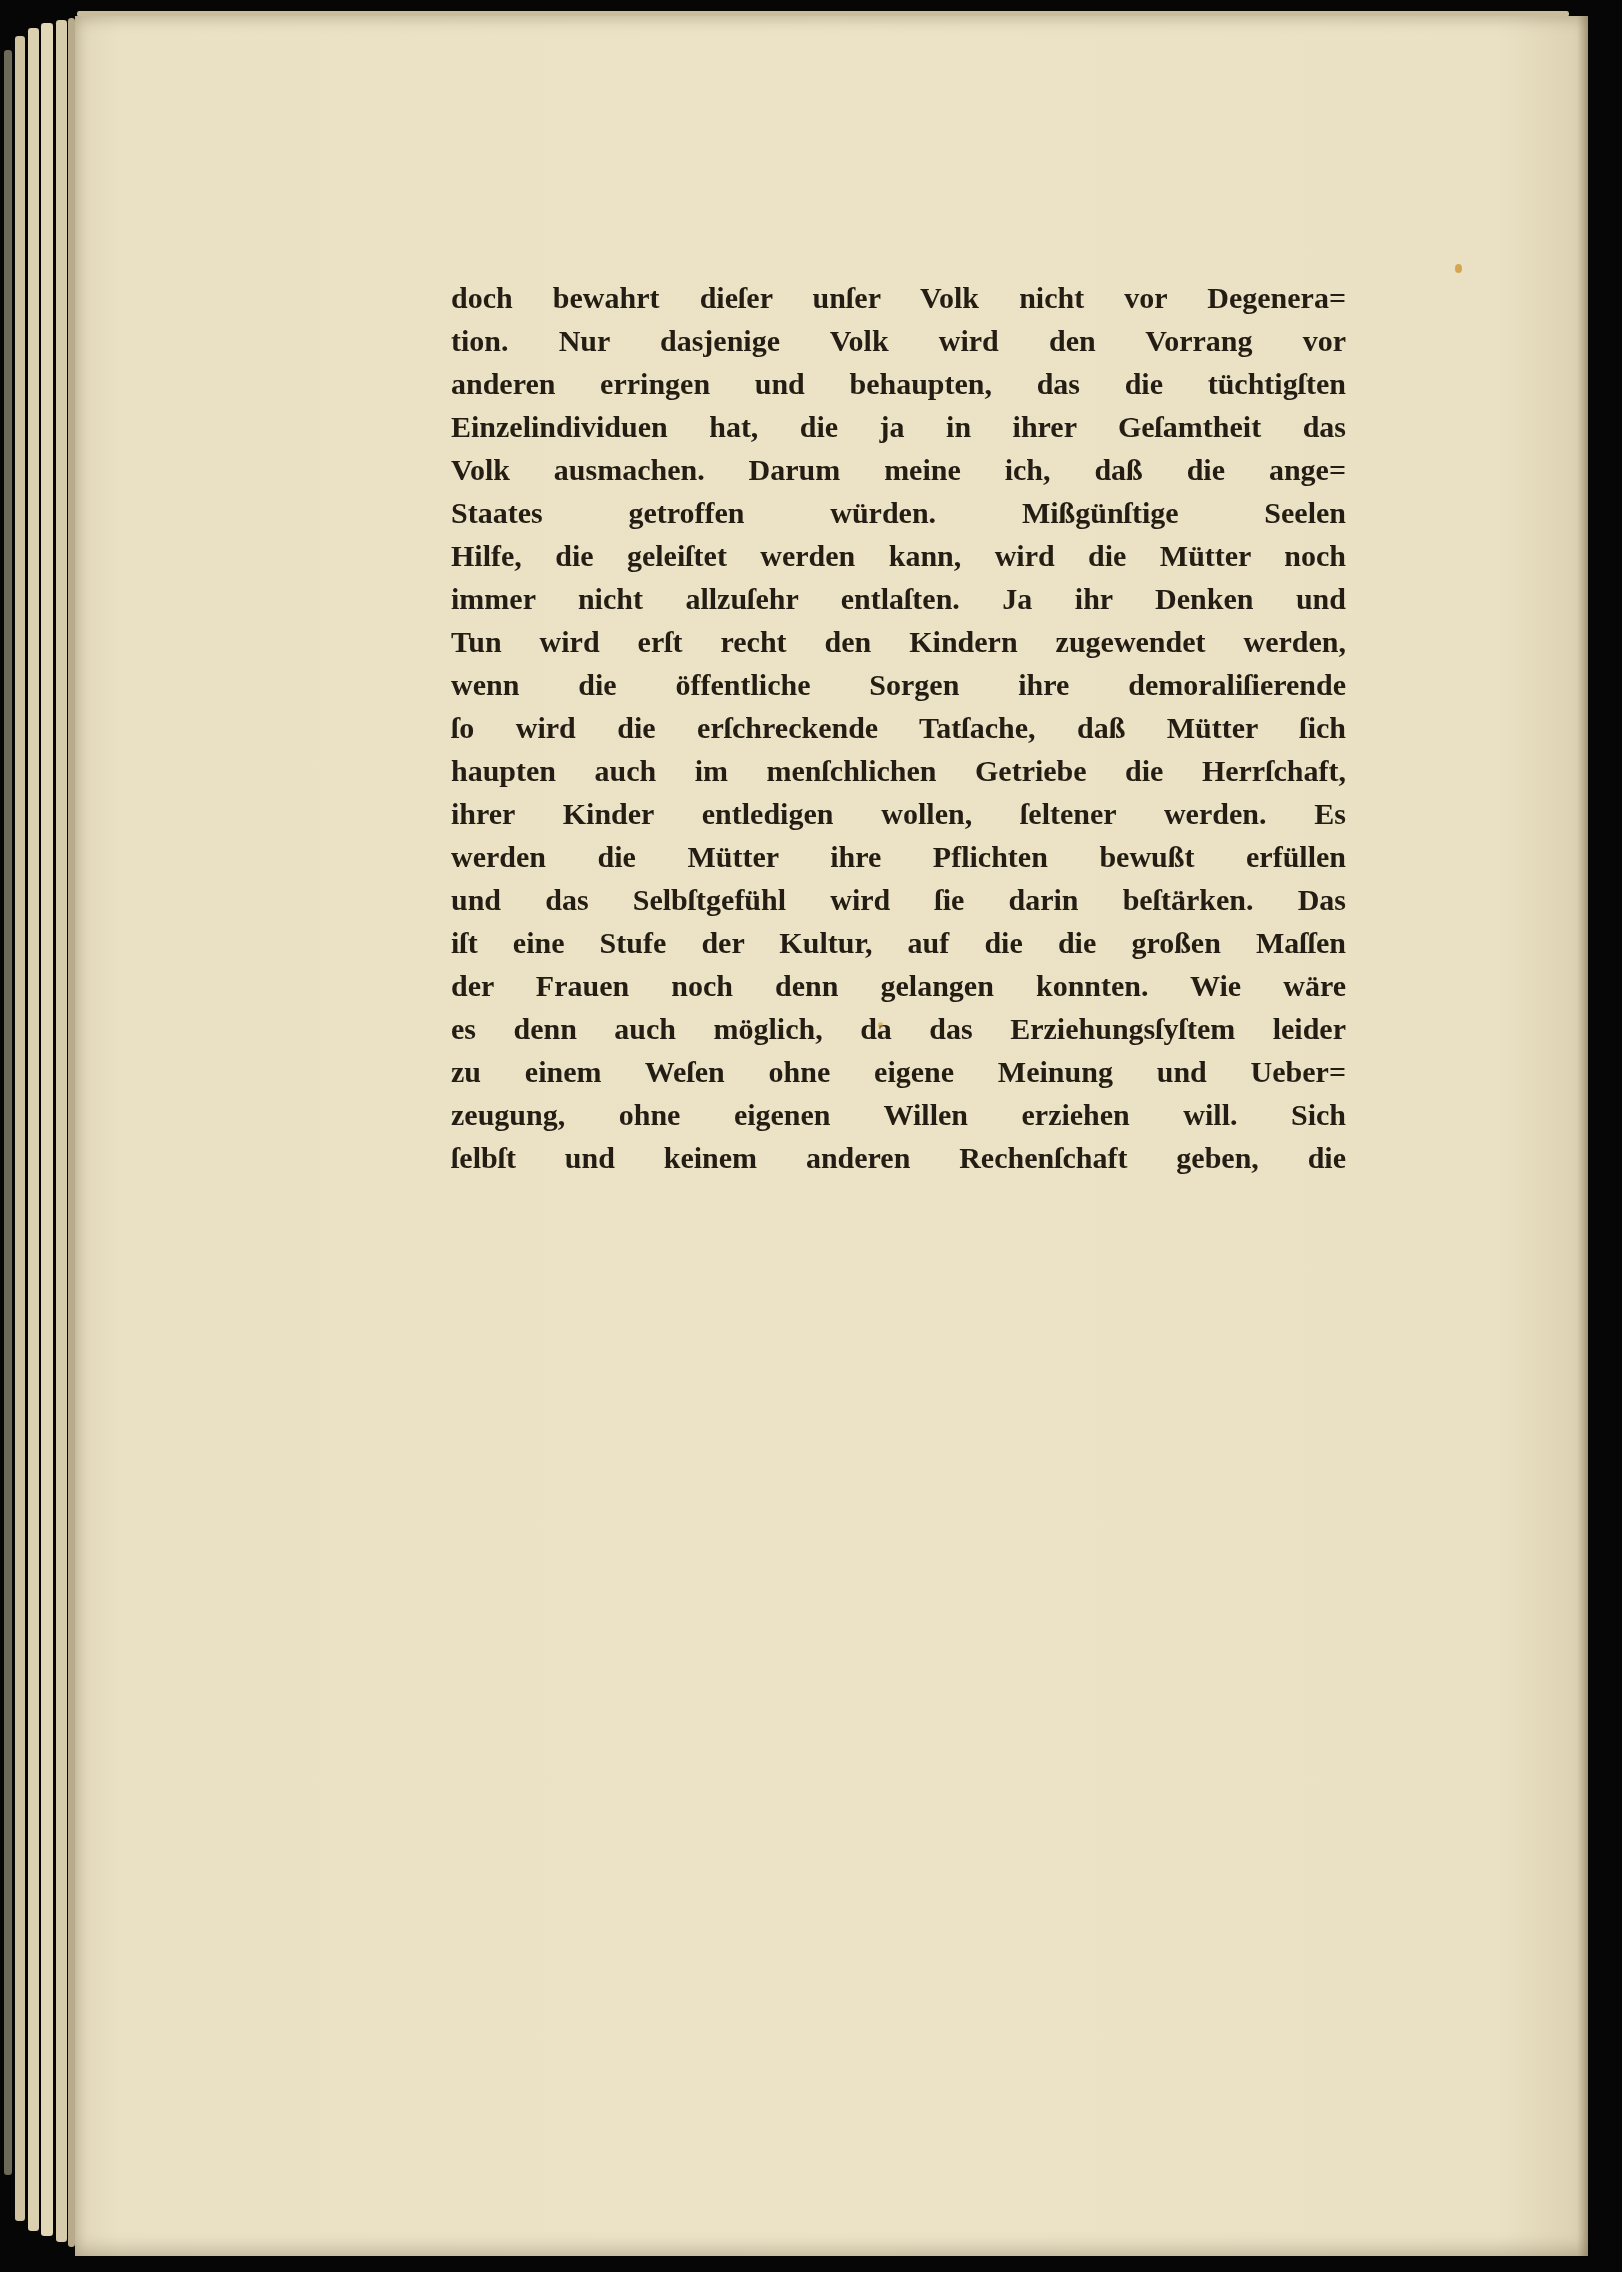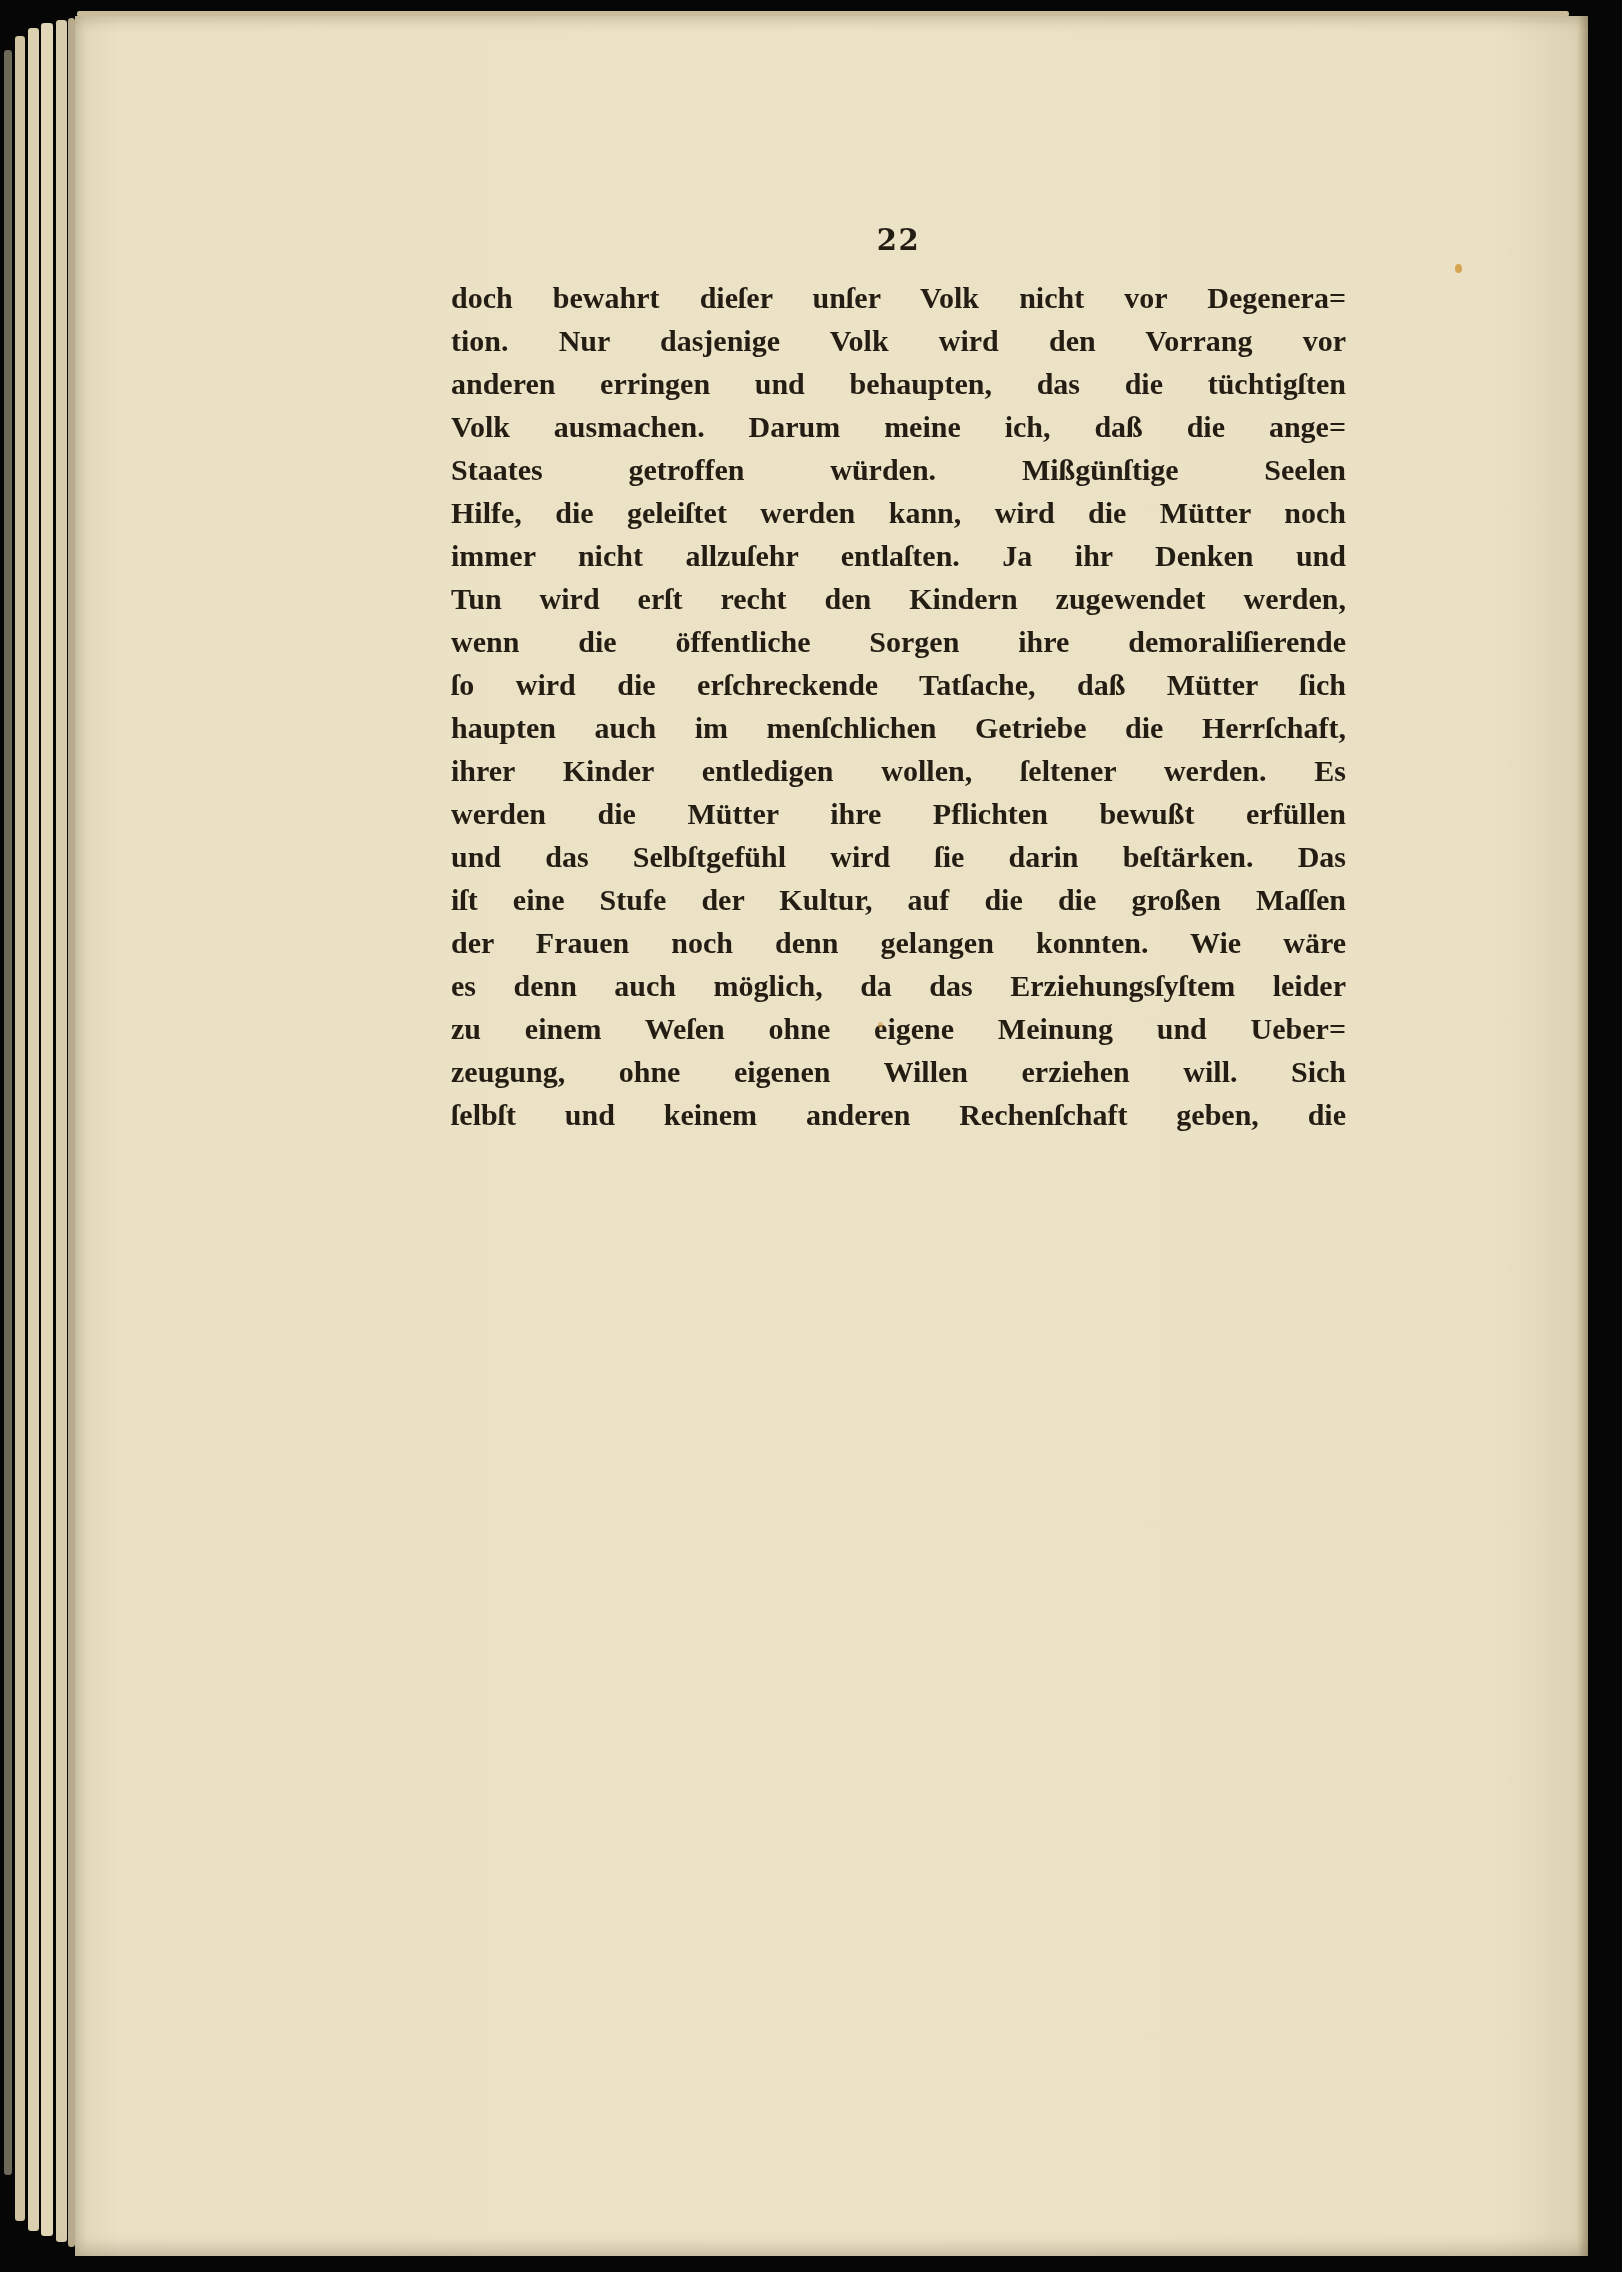"22" div.page-number { html: <div>22</div> -> none }
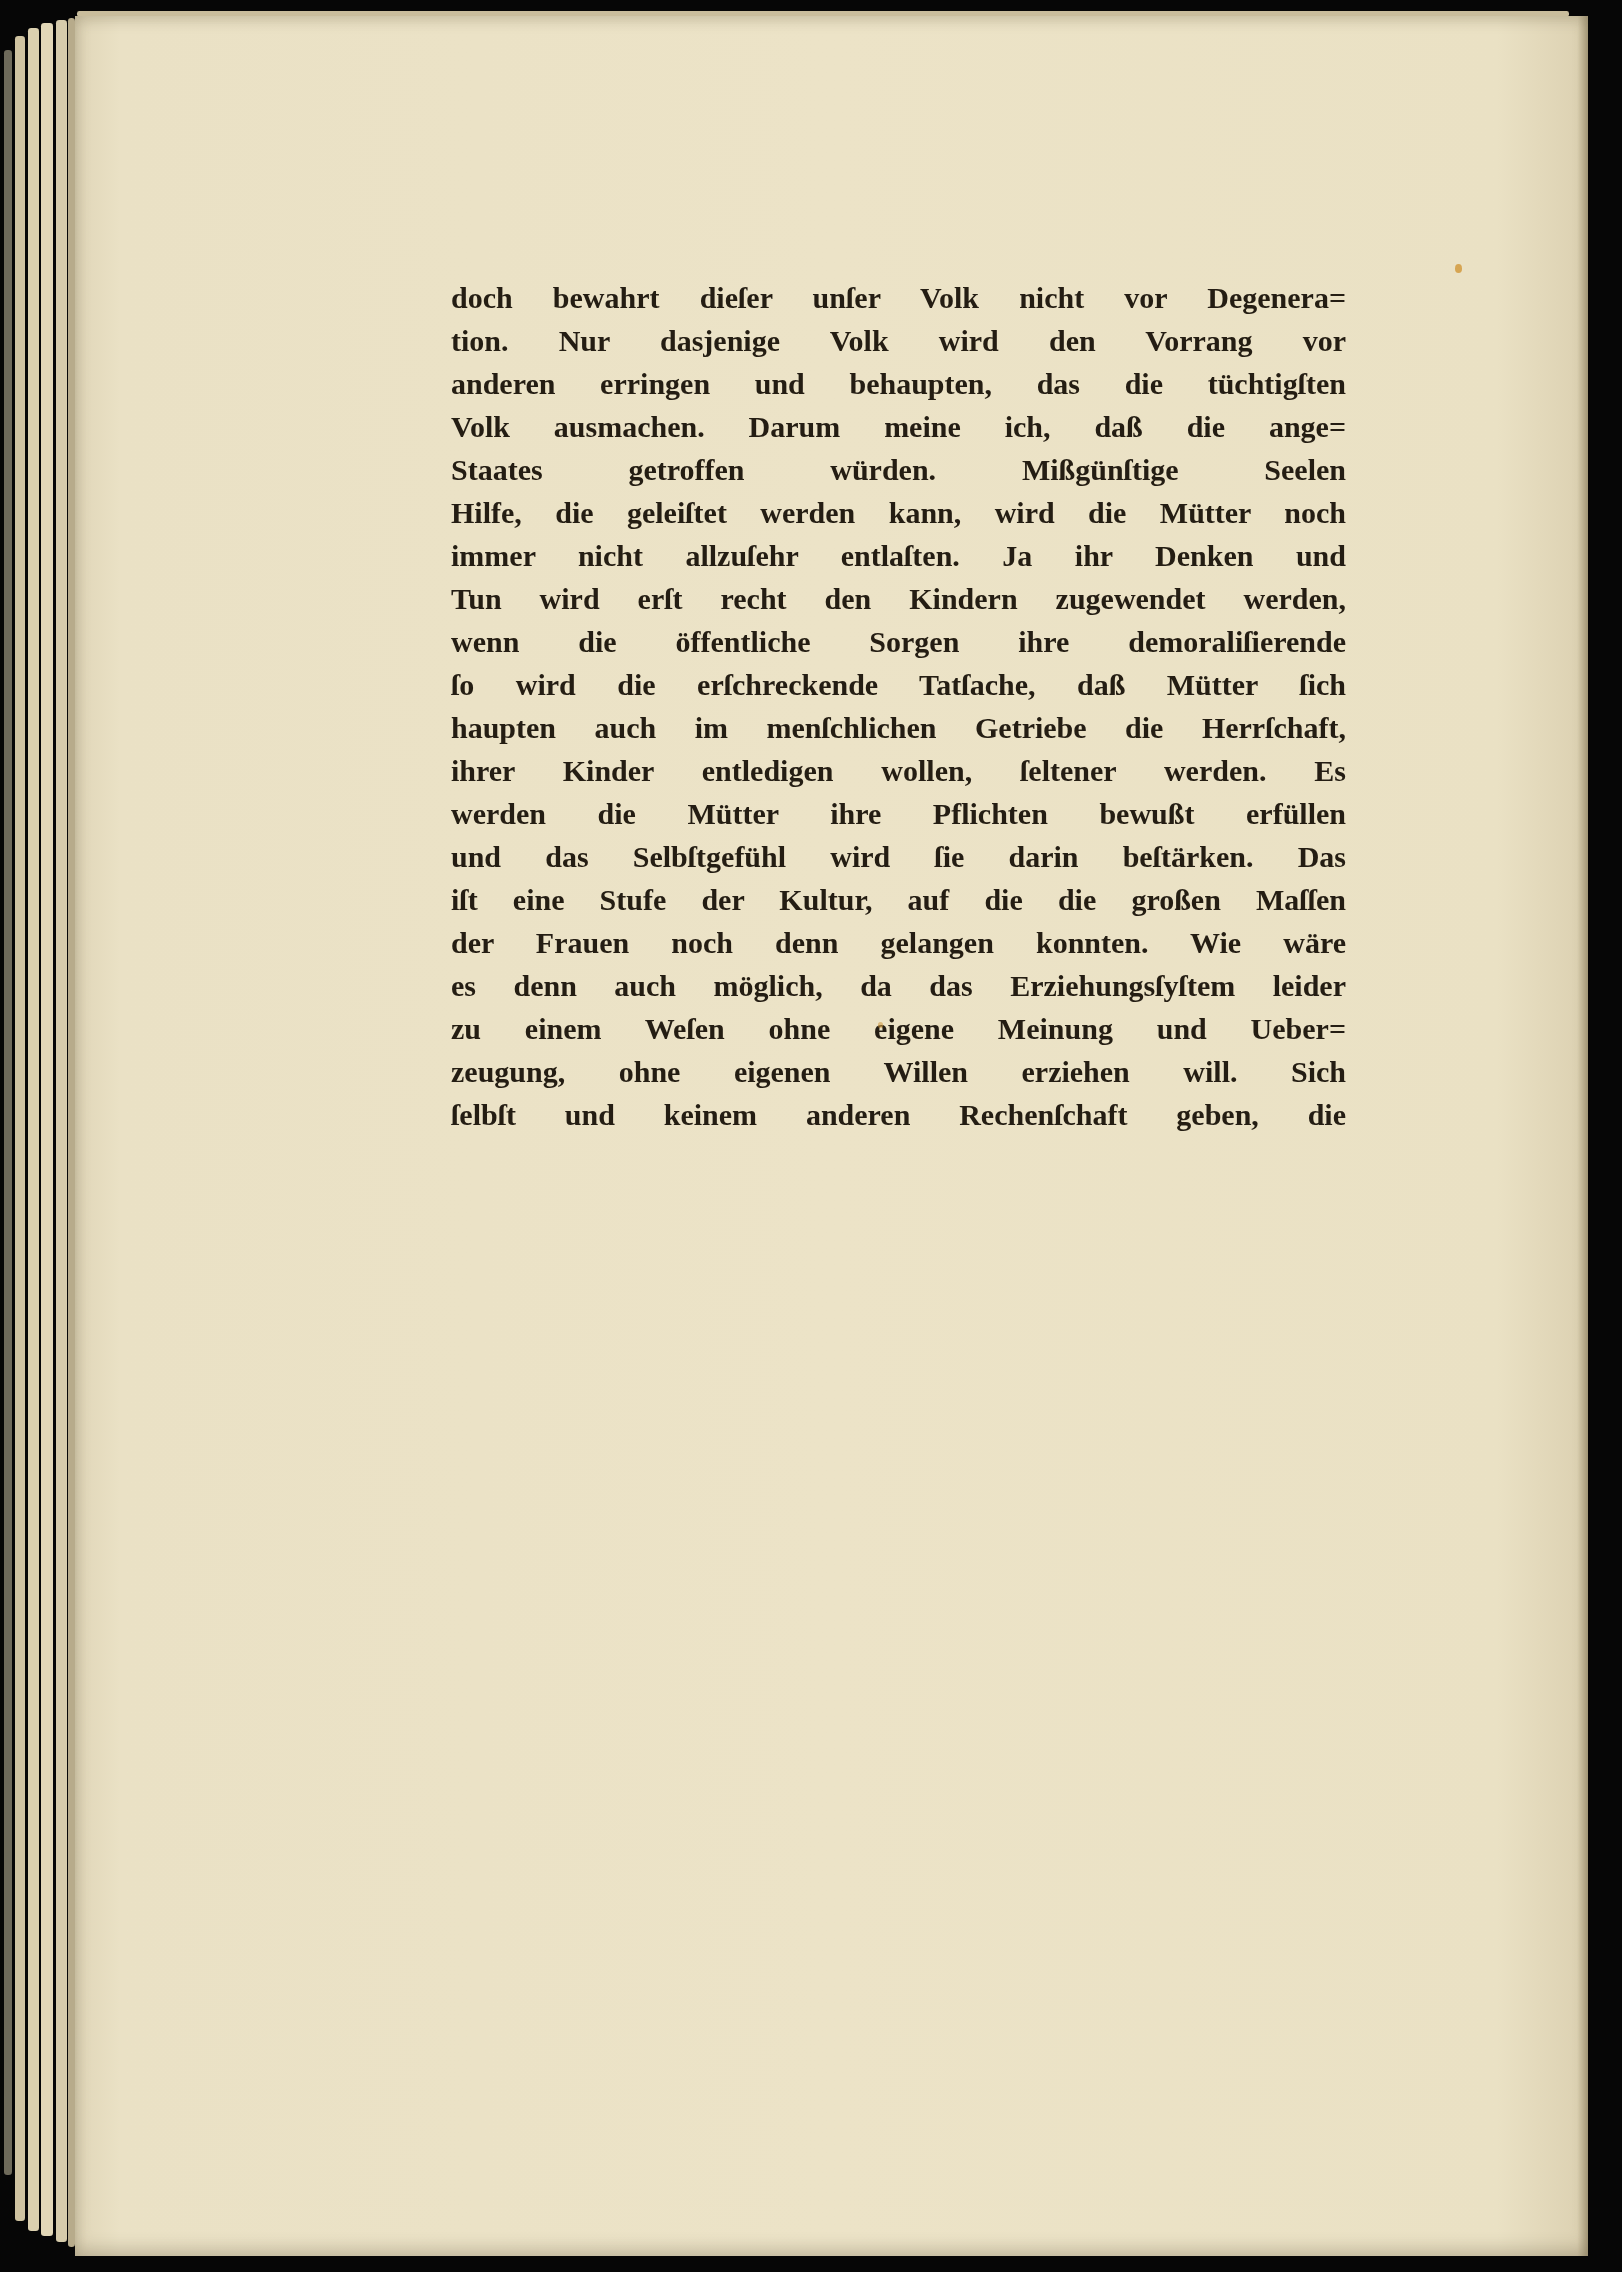"Einzelindividuen hat, die ja in" div.text-line { html: none -> <div>Einzelindividuen hat, die ja in ihrer Geſamtheit das</div> }
